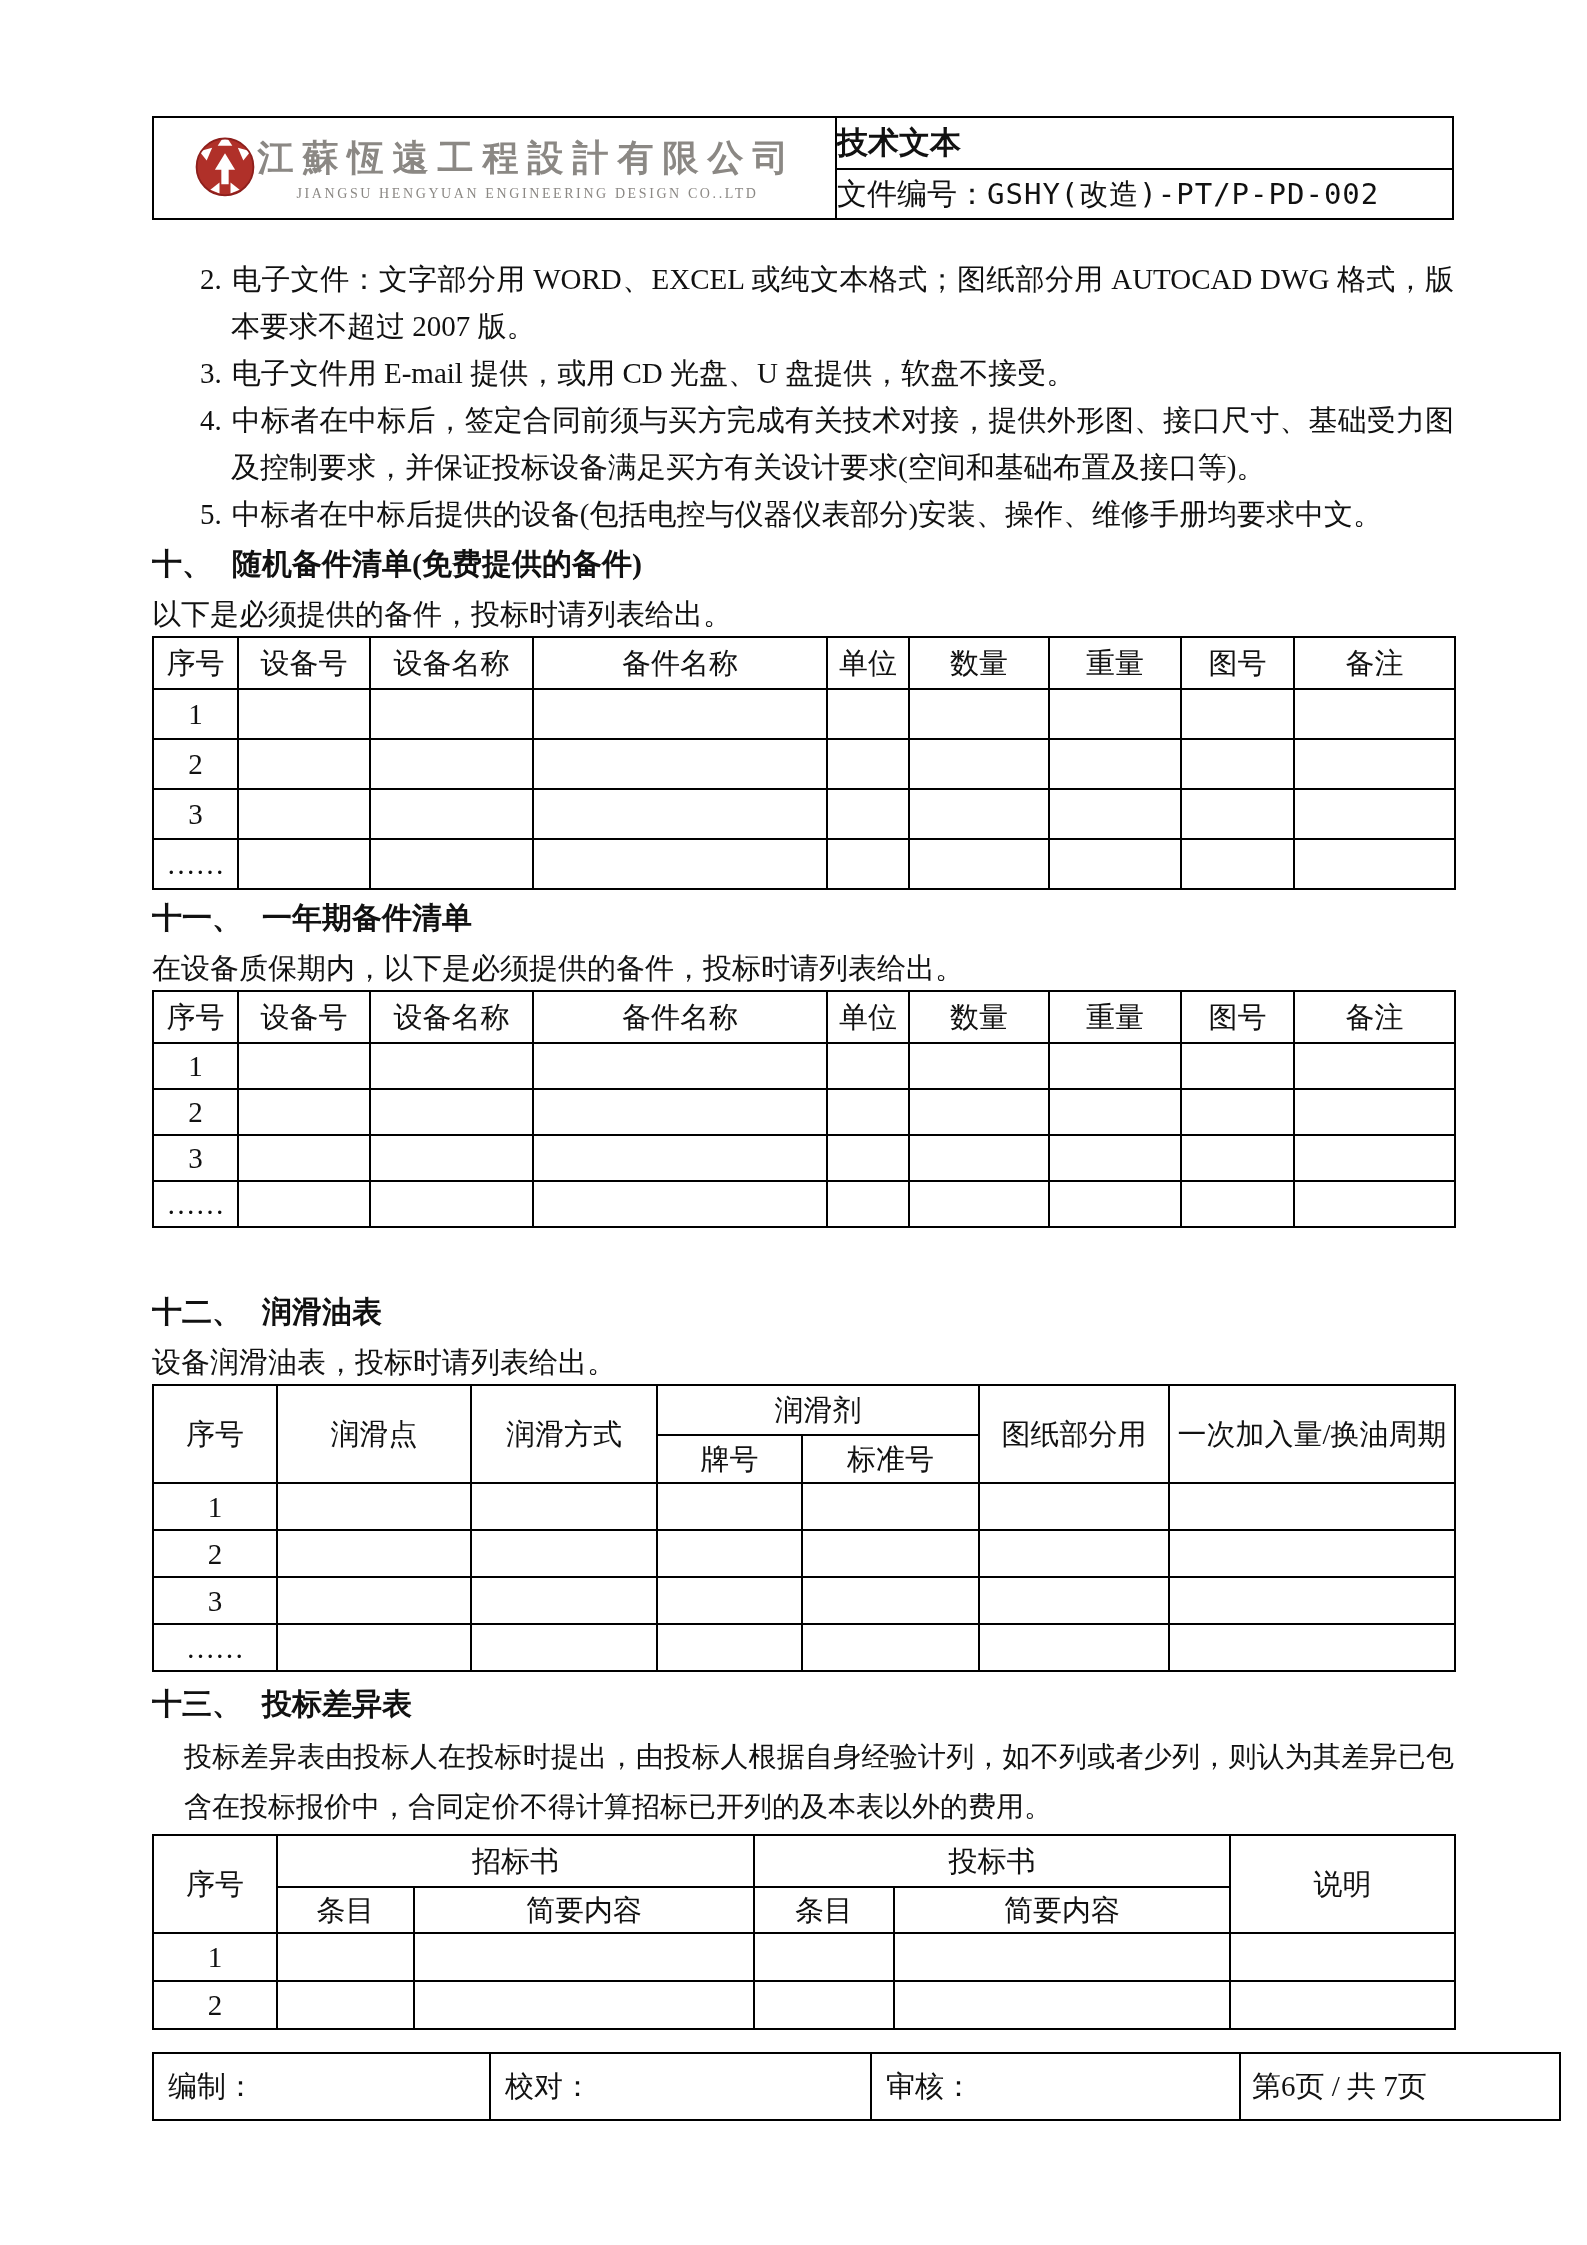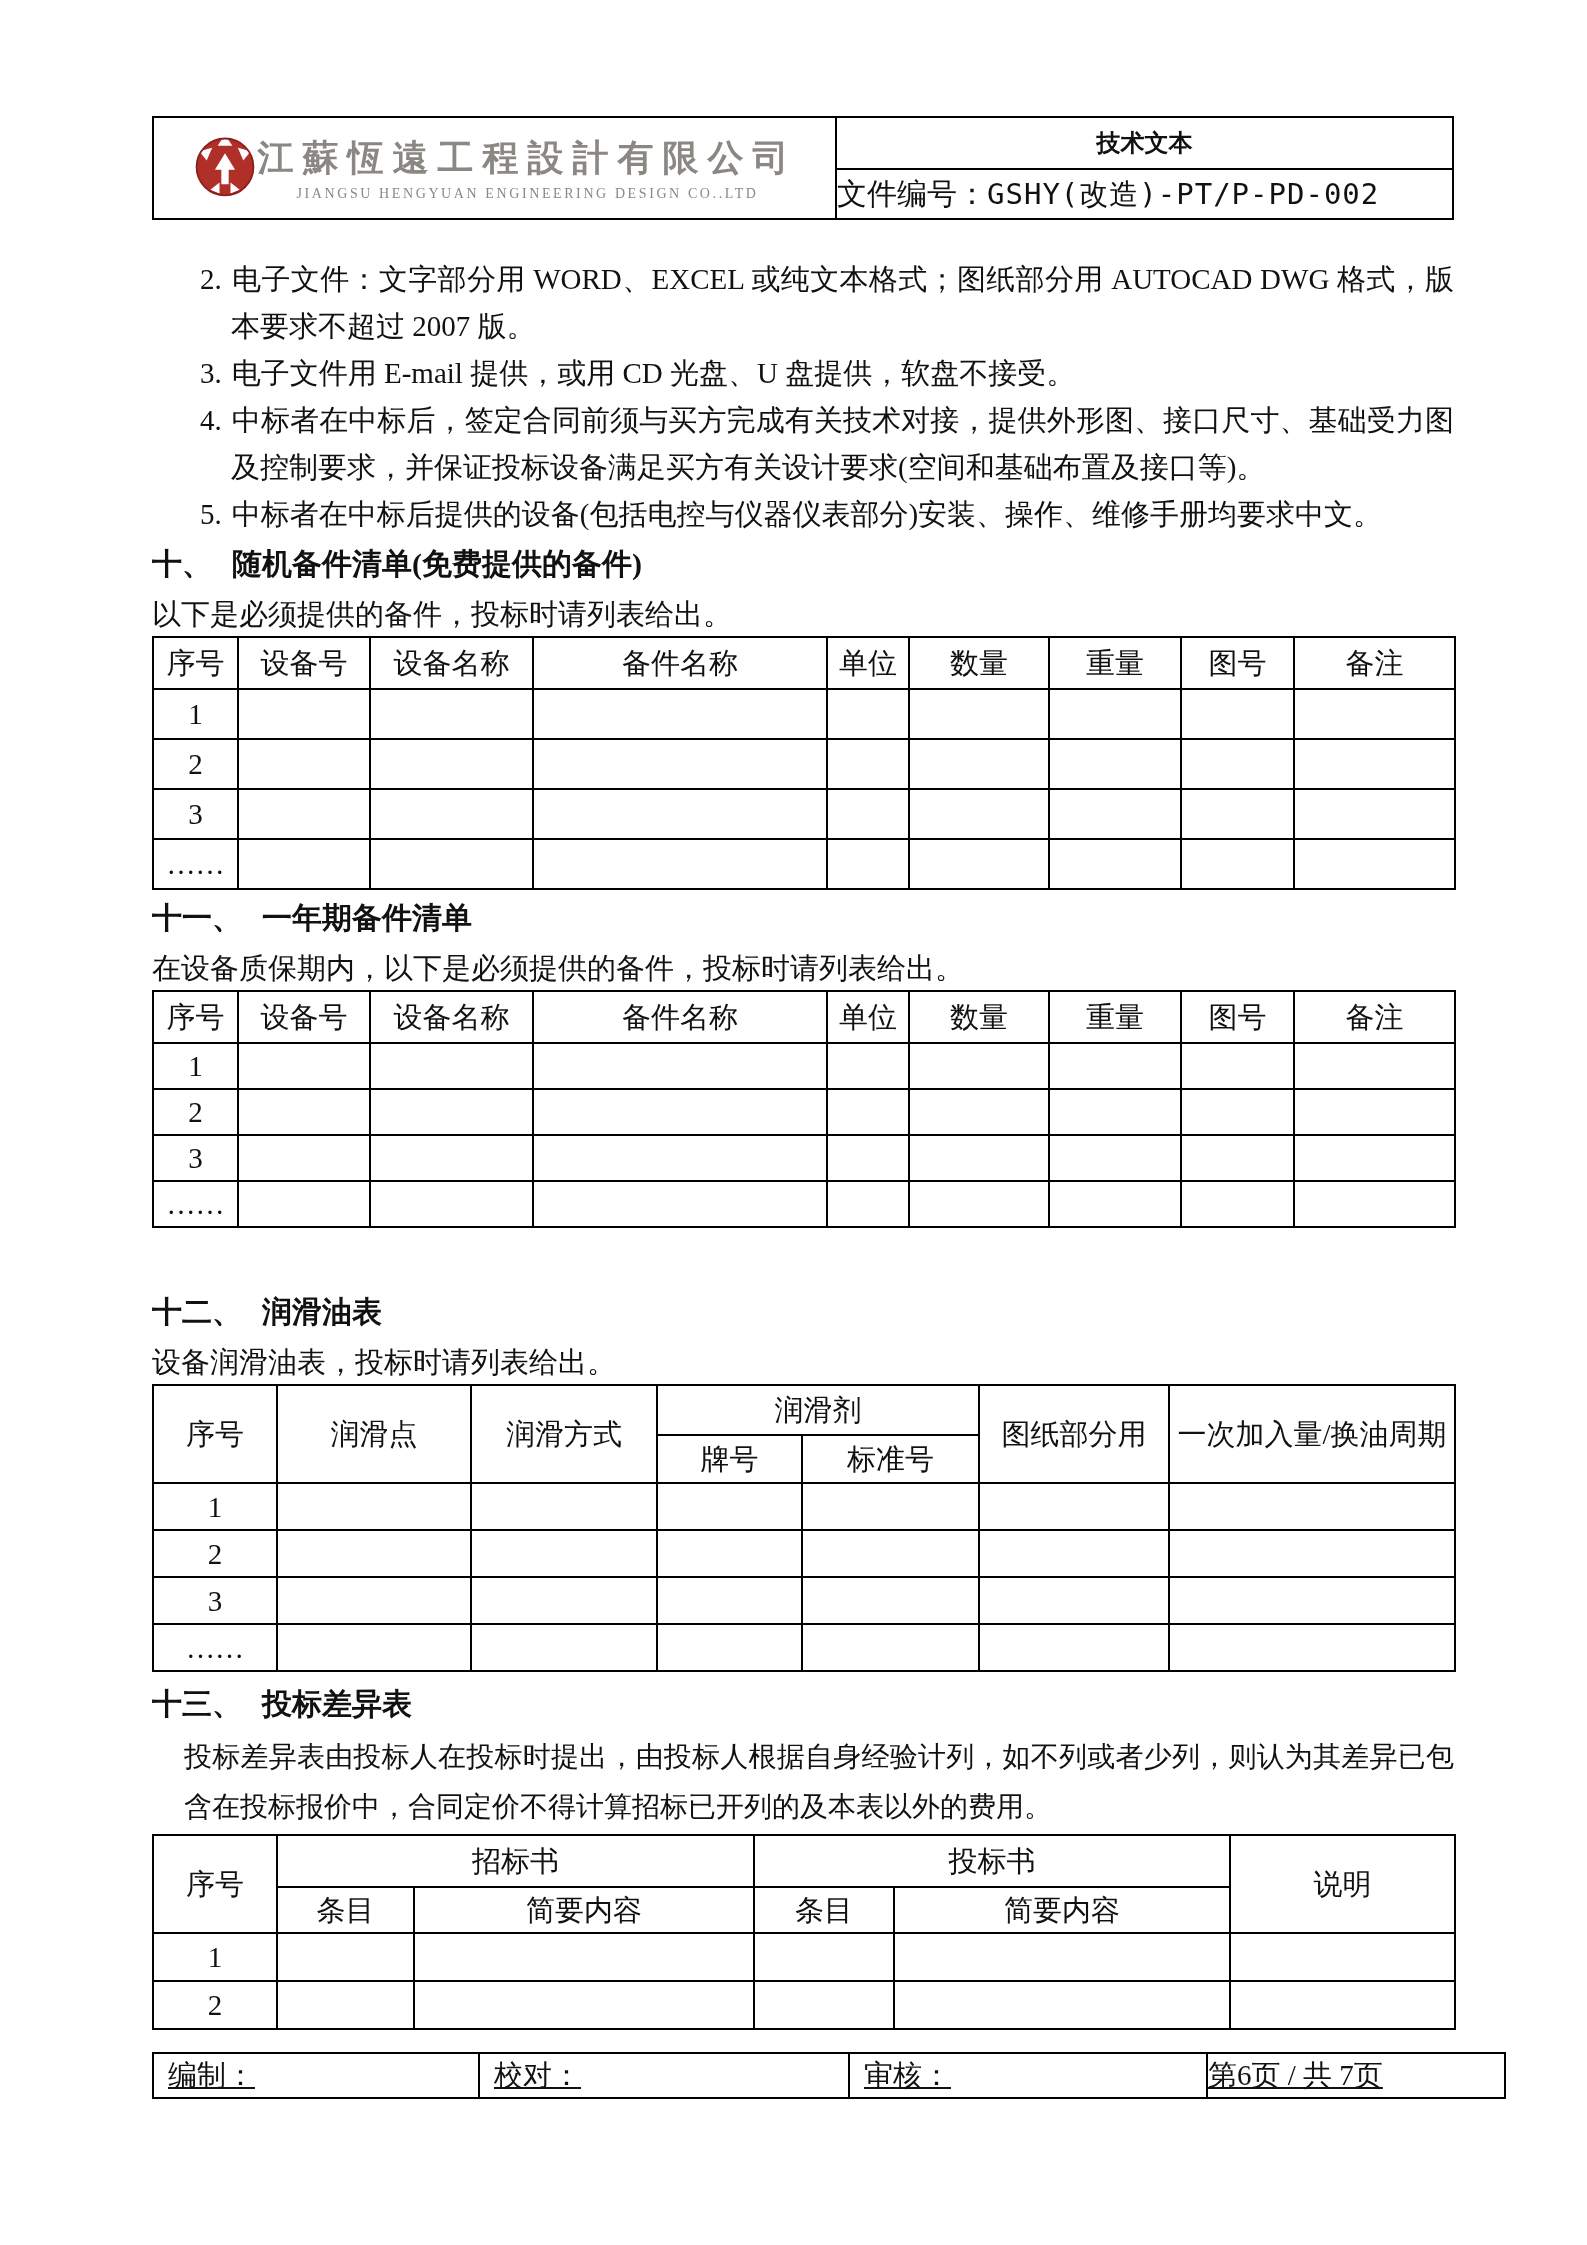"技术文本" .hdr .title-cell { font-size: 24px -> 31px; text-align: center -> left }
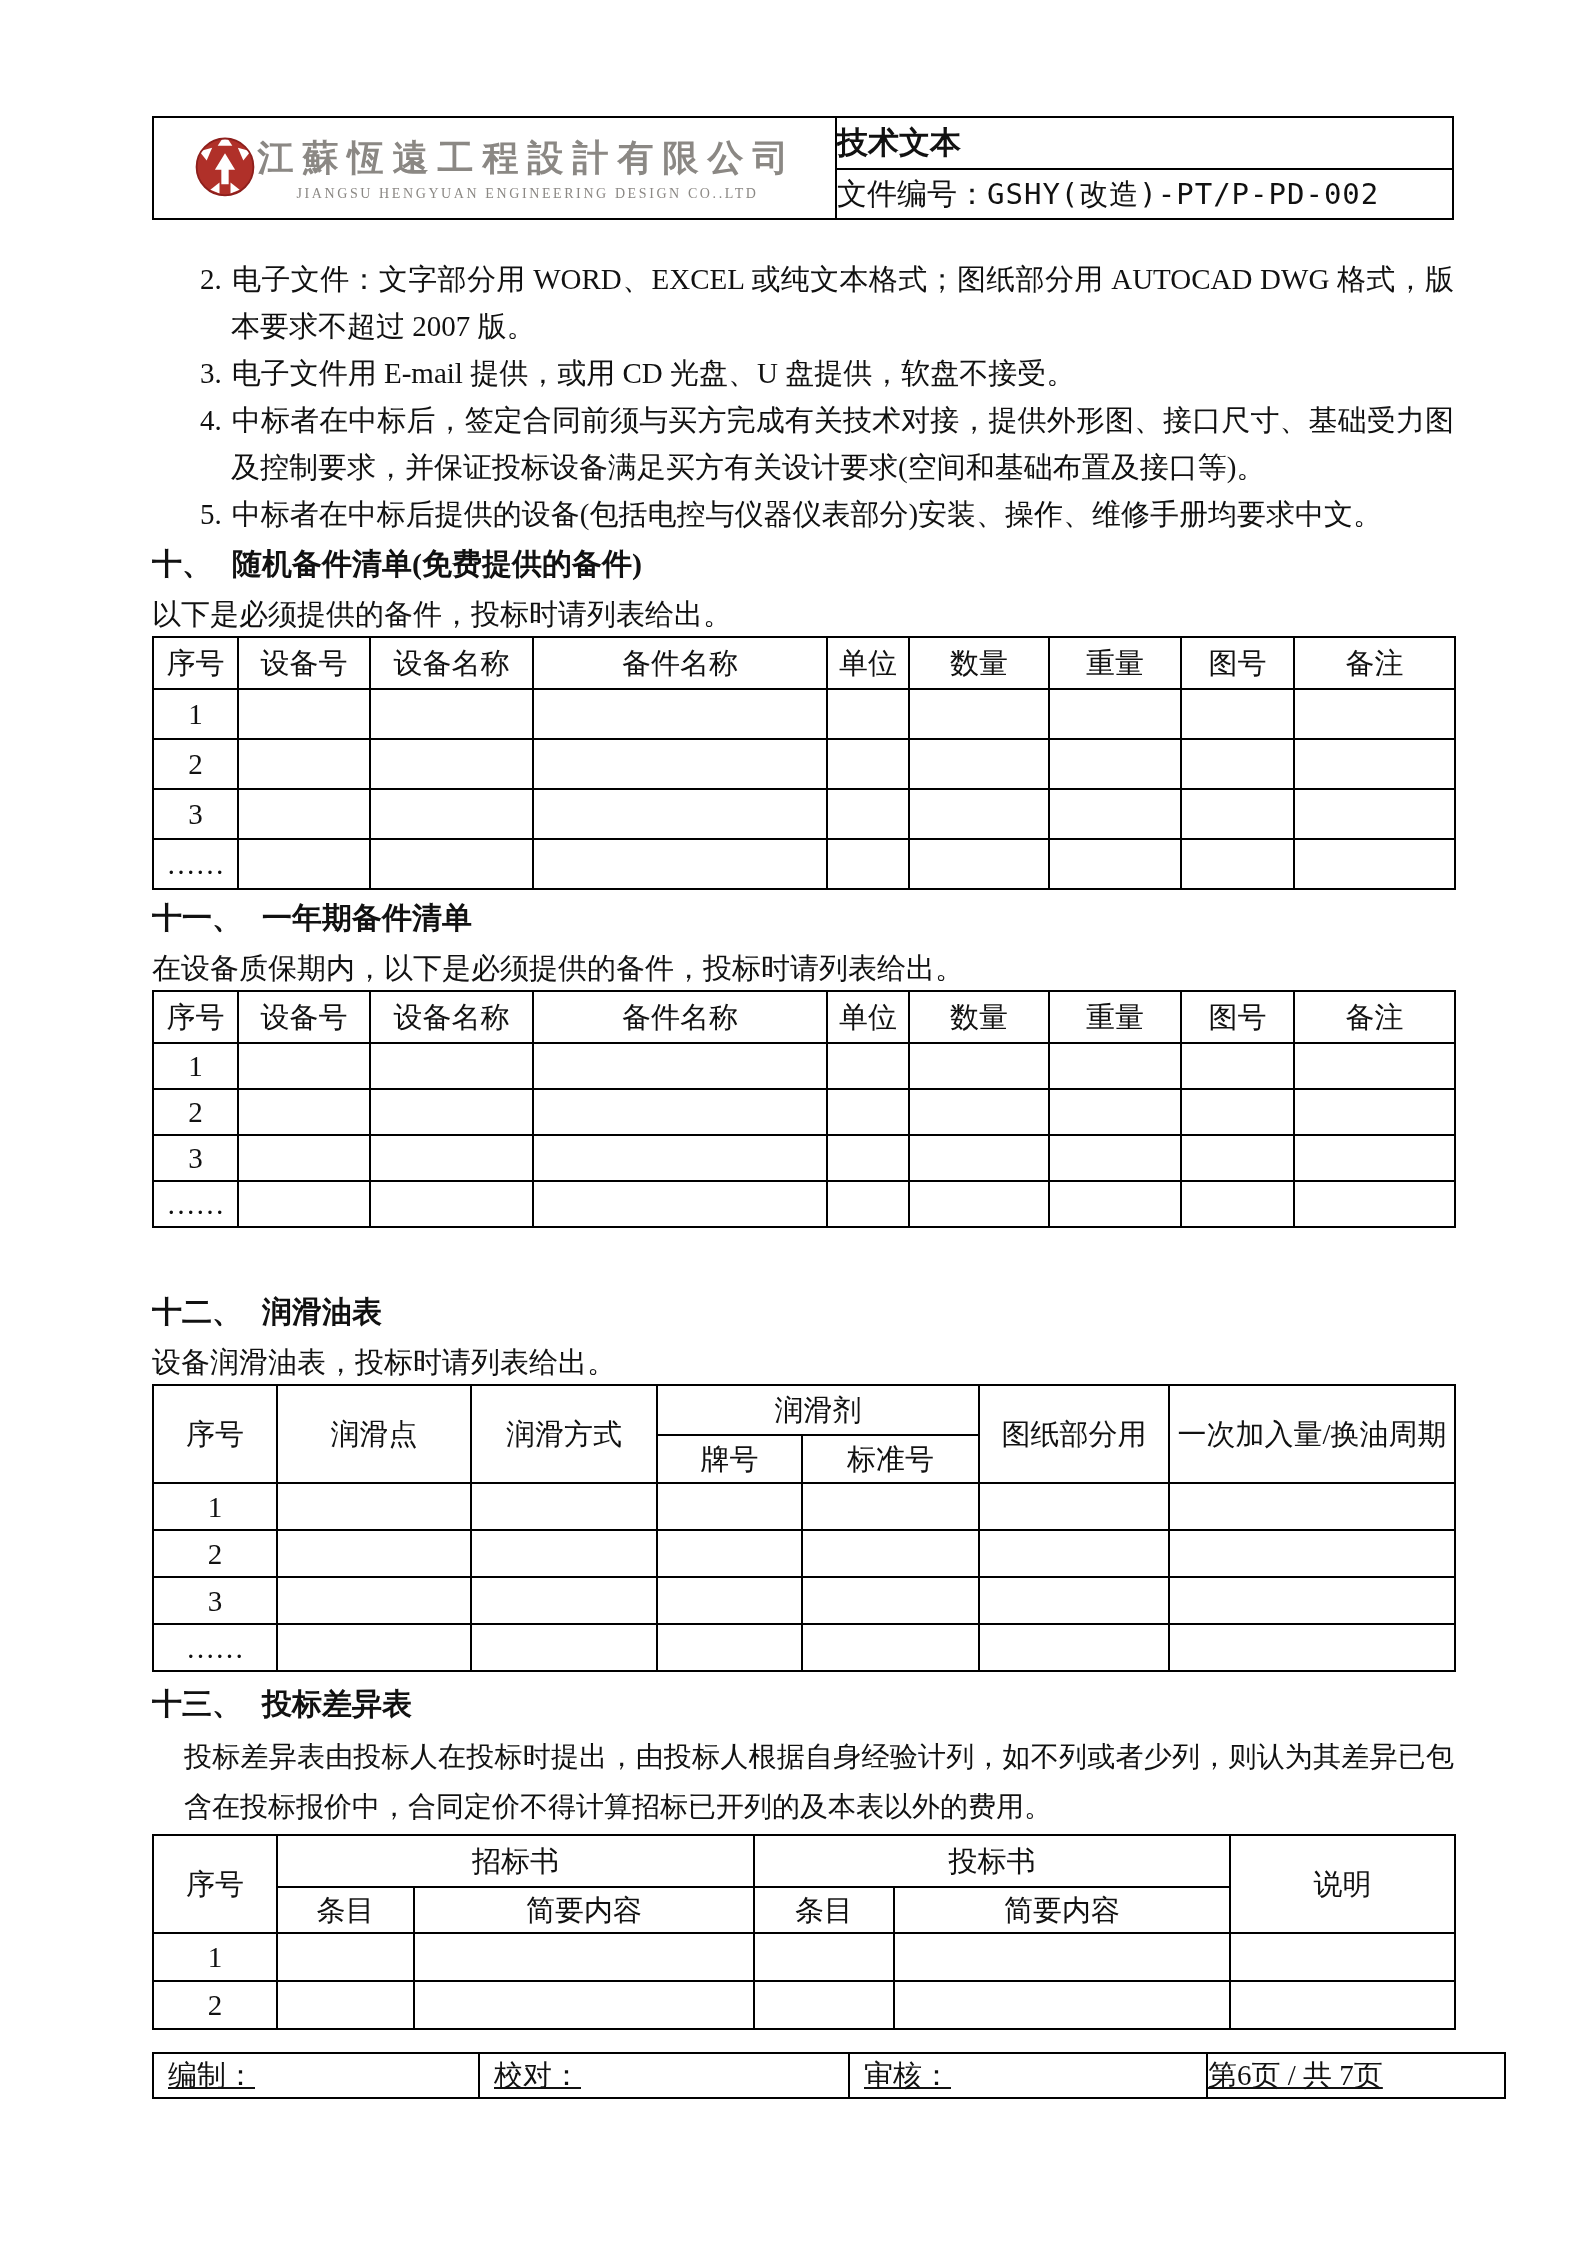"编制：" .ft td { padding: 0 -> 11px; text-decoration: underline -> none }
